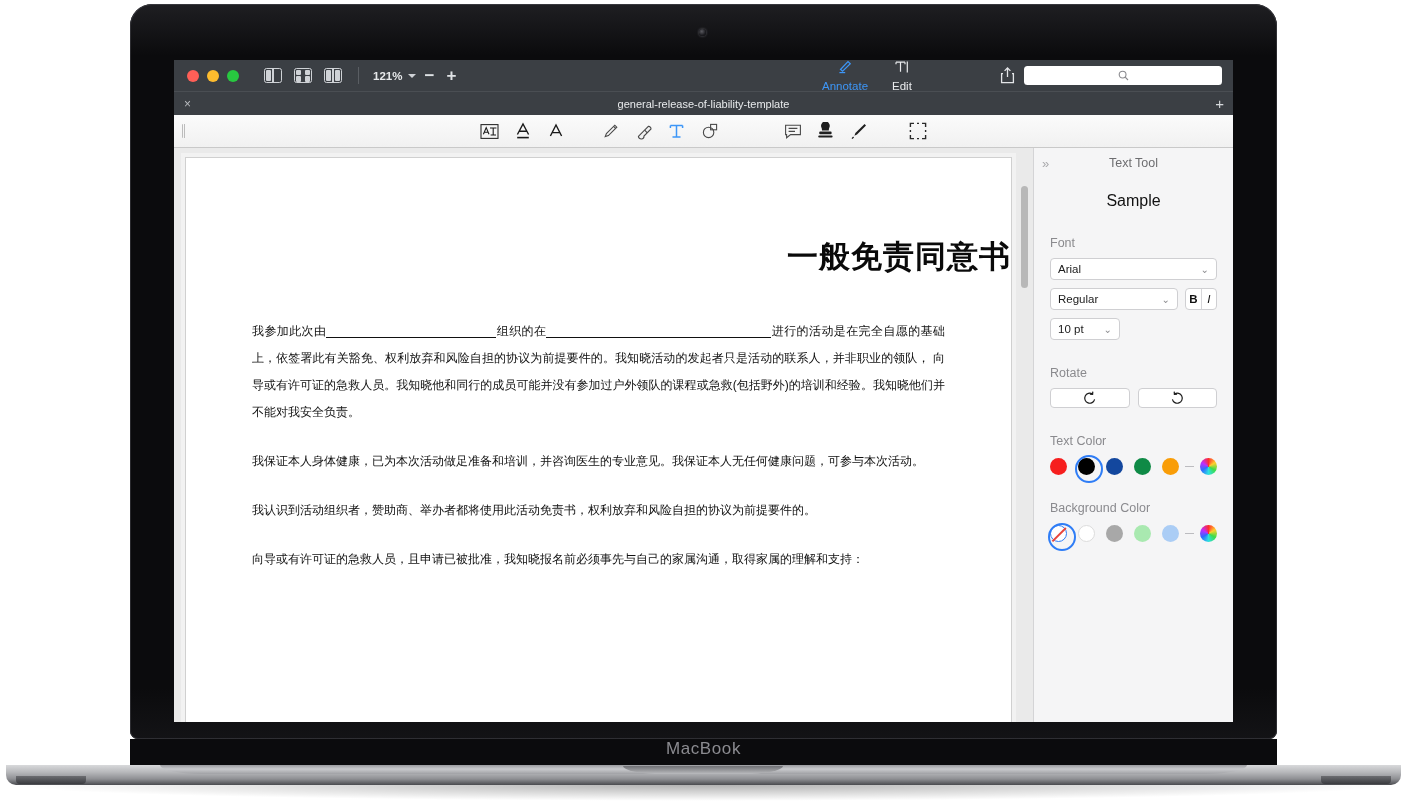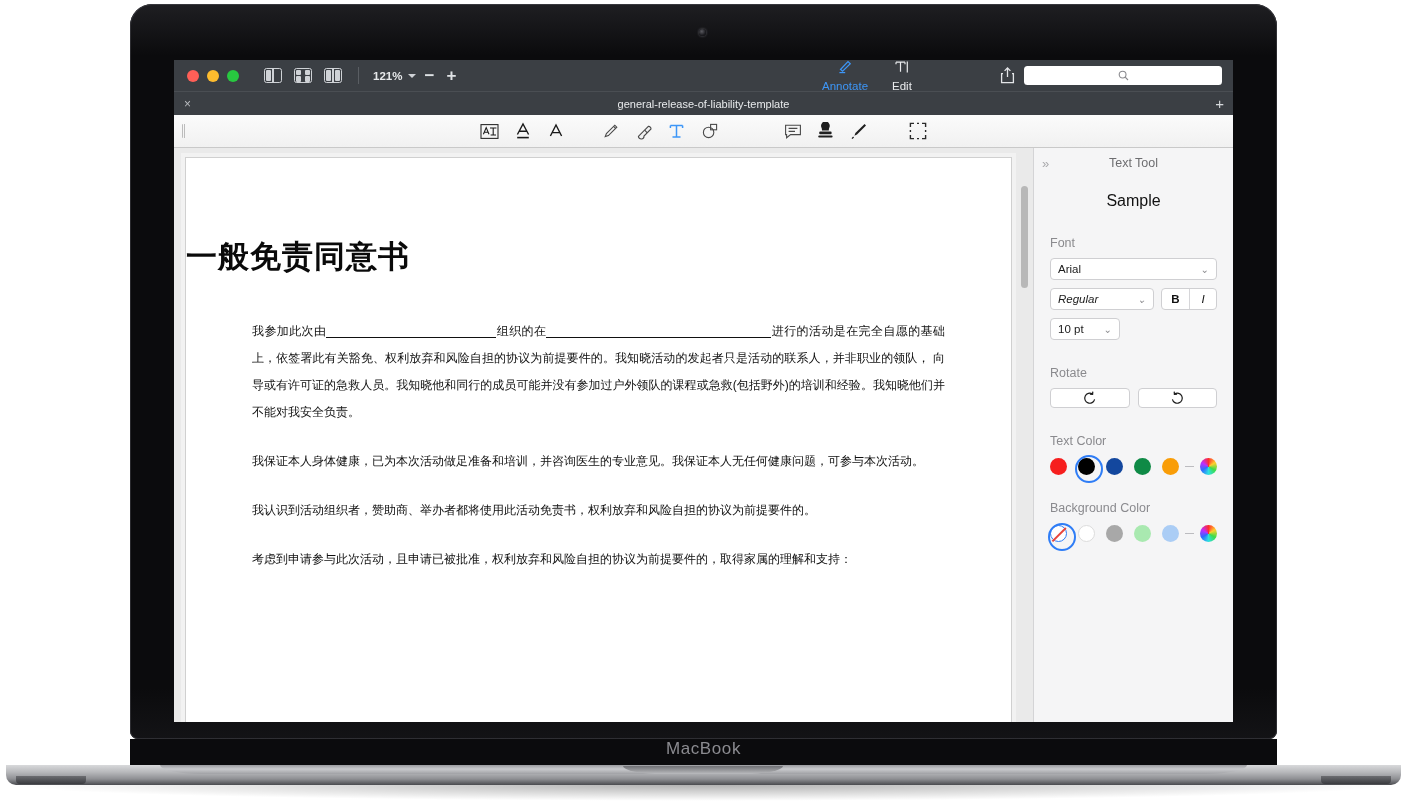"一般免责同意书" .doc-title { text-align: left -> right }
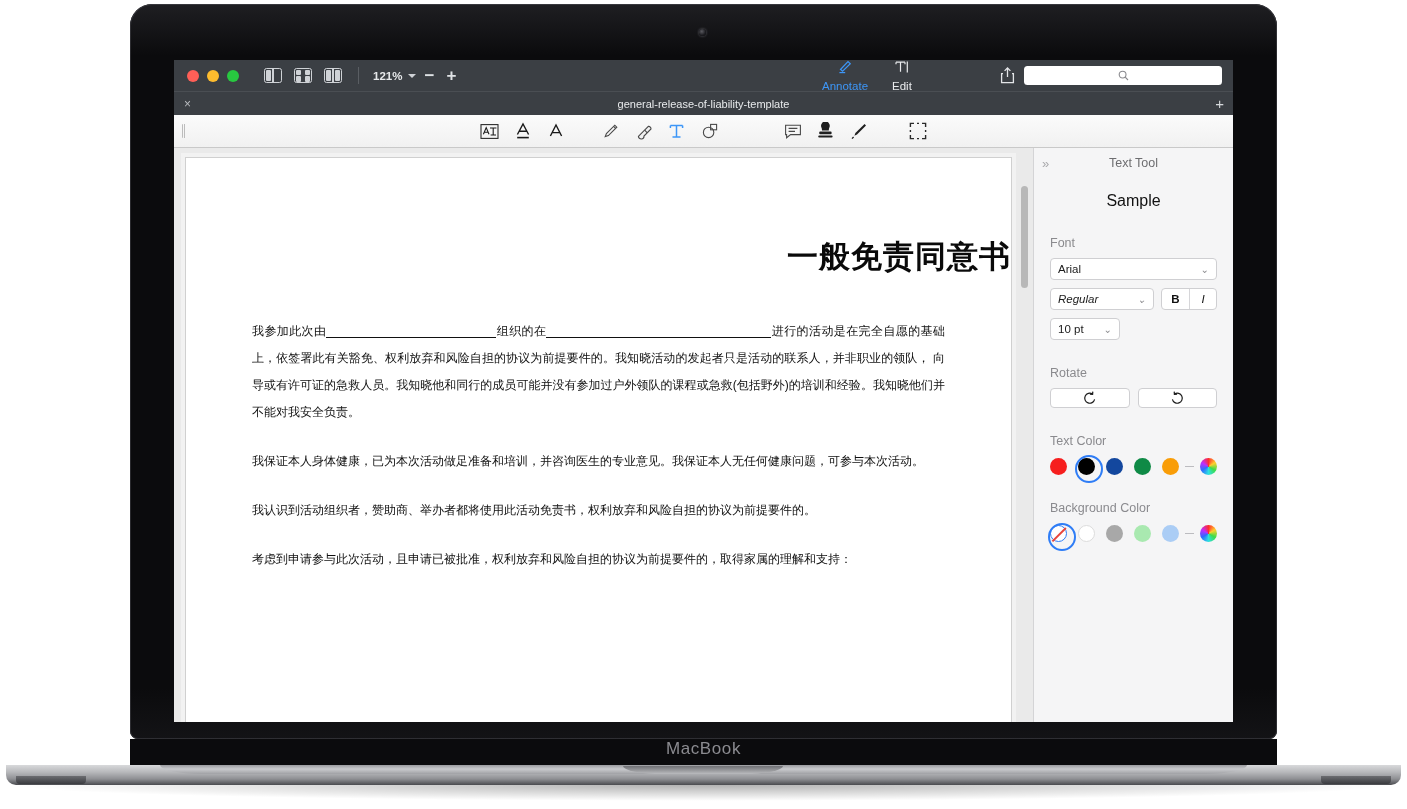"Regular" .select.w-style { font-style: italic -> none; width: 104px -> 128px }
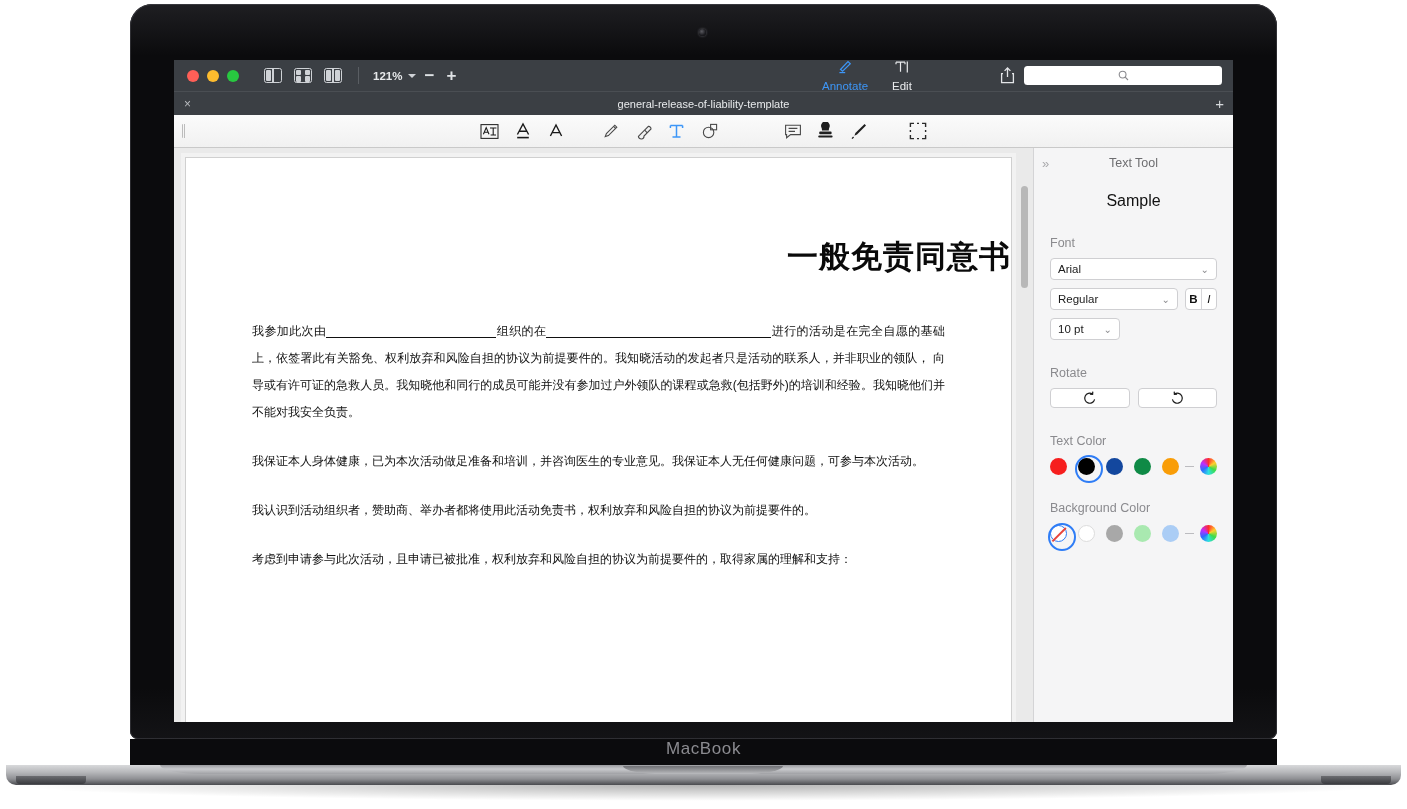"考虑到申请参与此次活动，且申请已被批准，权利放弃和风险自担的协议为前提要件的，取" p.para { text: 考虑到申请参与此次活动，且申请已被批准，权利放弃和风险自担的协议为前提要件的 -> 向导或有许可证的急救人员，且申请已被批准，我知晓报名前必须事先与自己的家属沟通 }
